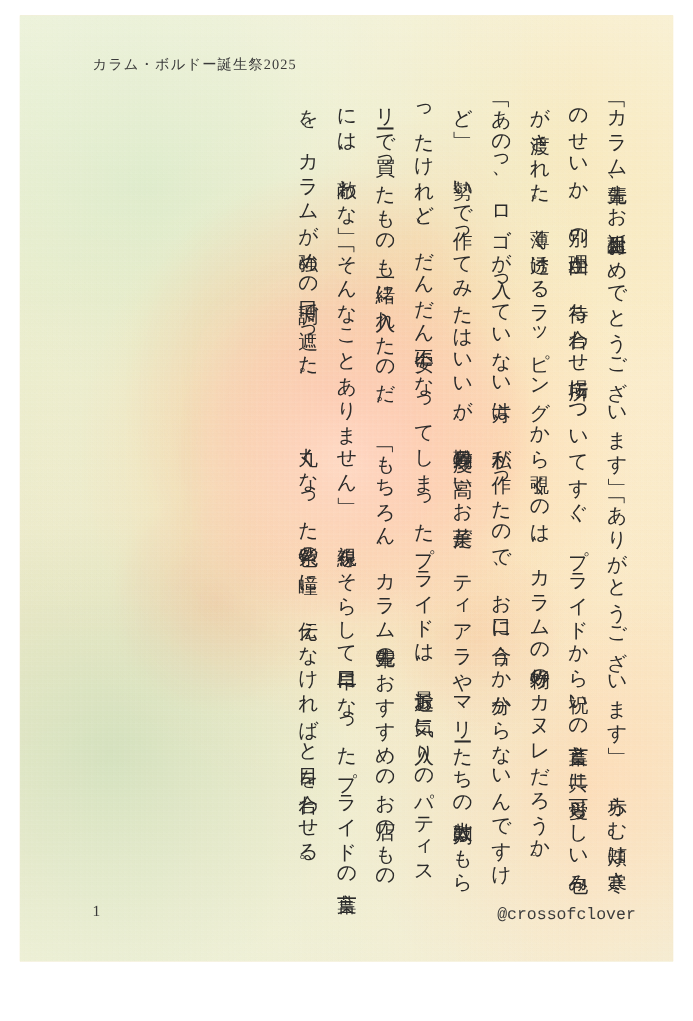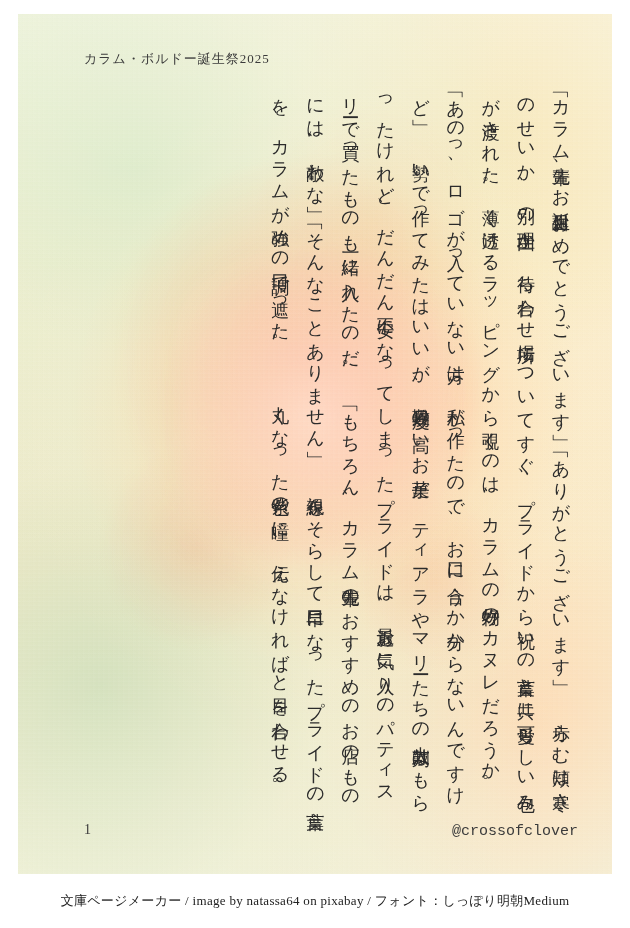"文庫ページメーカー / image by natassa64" div { html: <div> <span>文庫ページメーカー / image by natassa64 on pixabay / フォント：しっぽり明朝Medium</span> </div> -> none }
